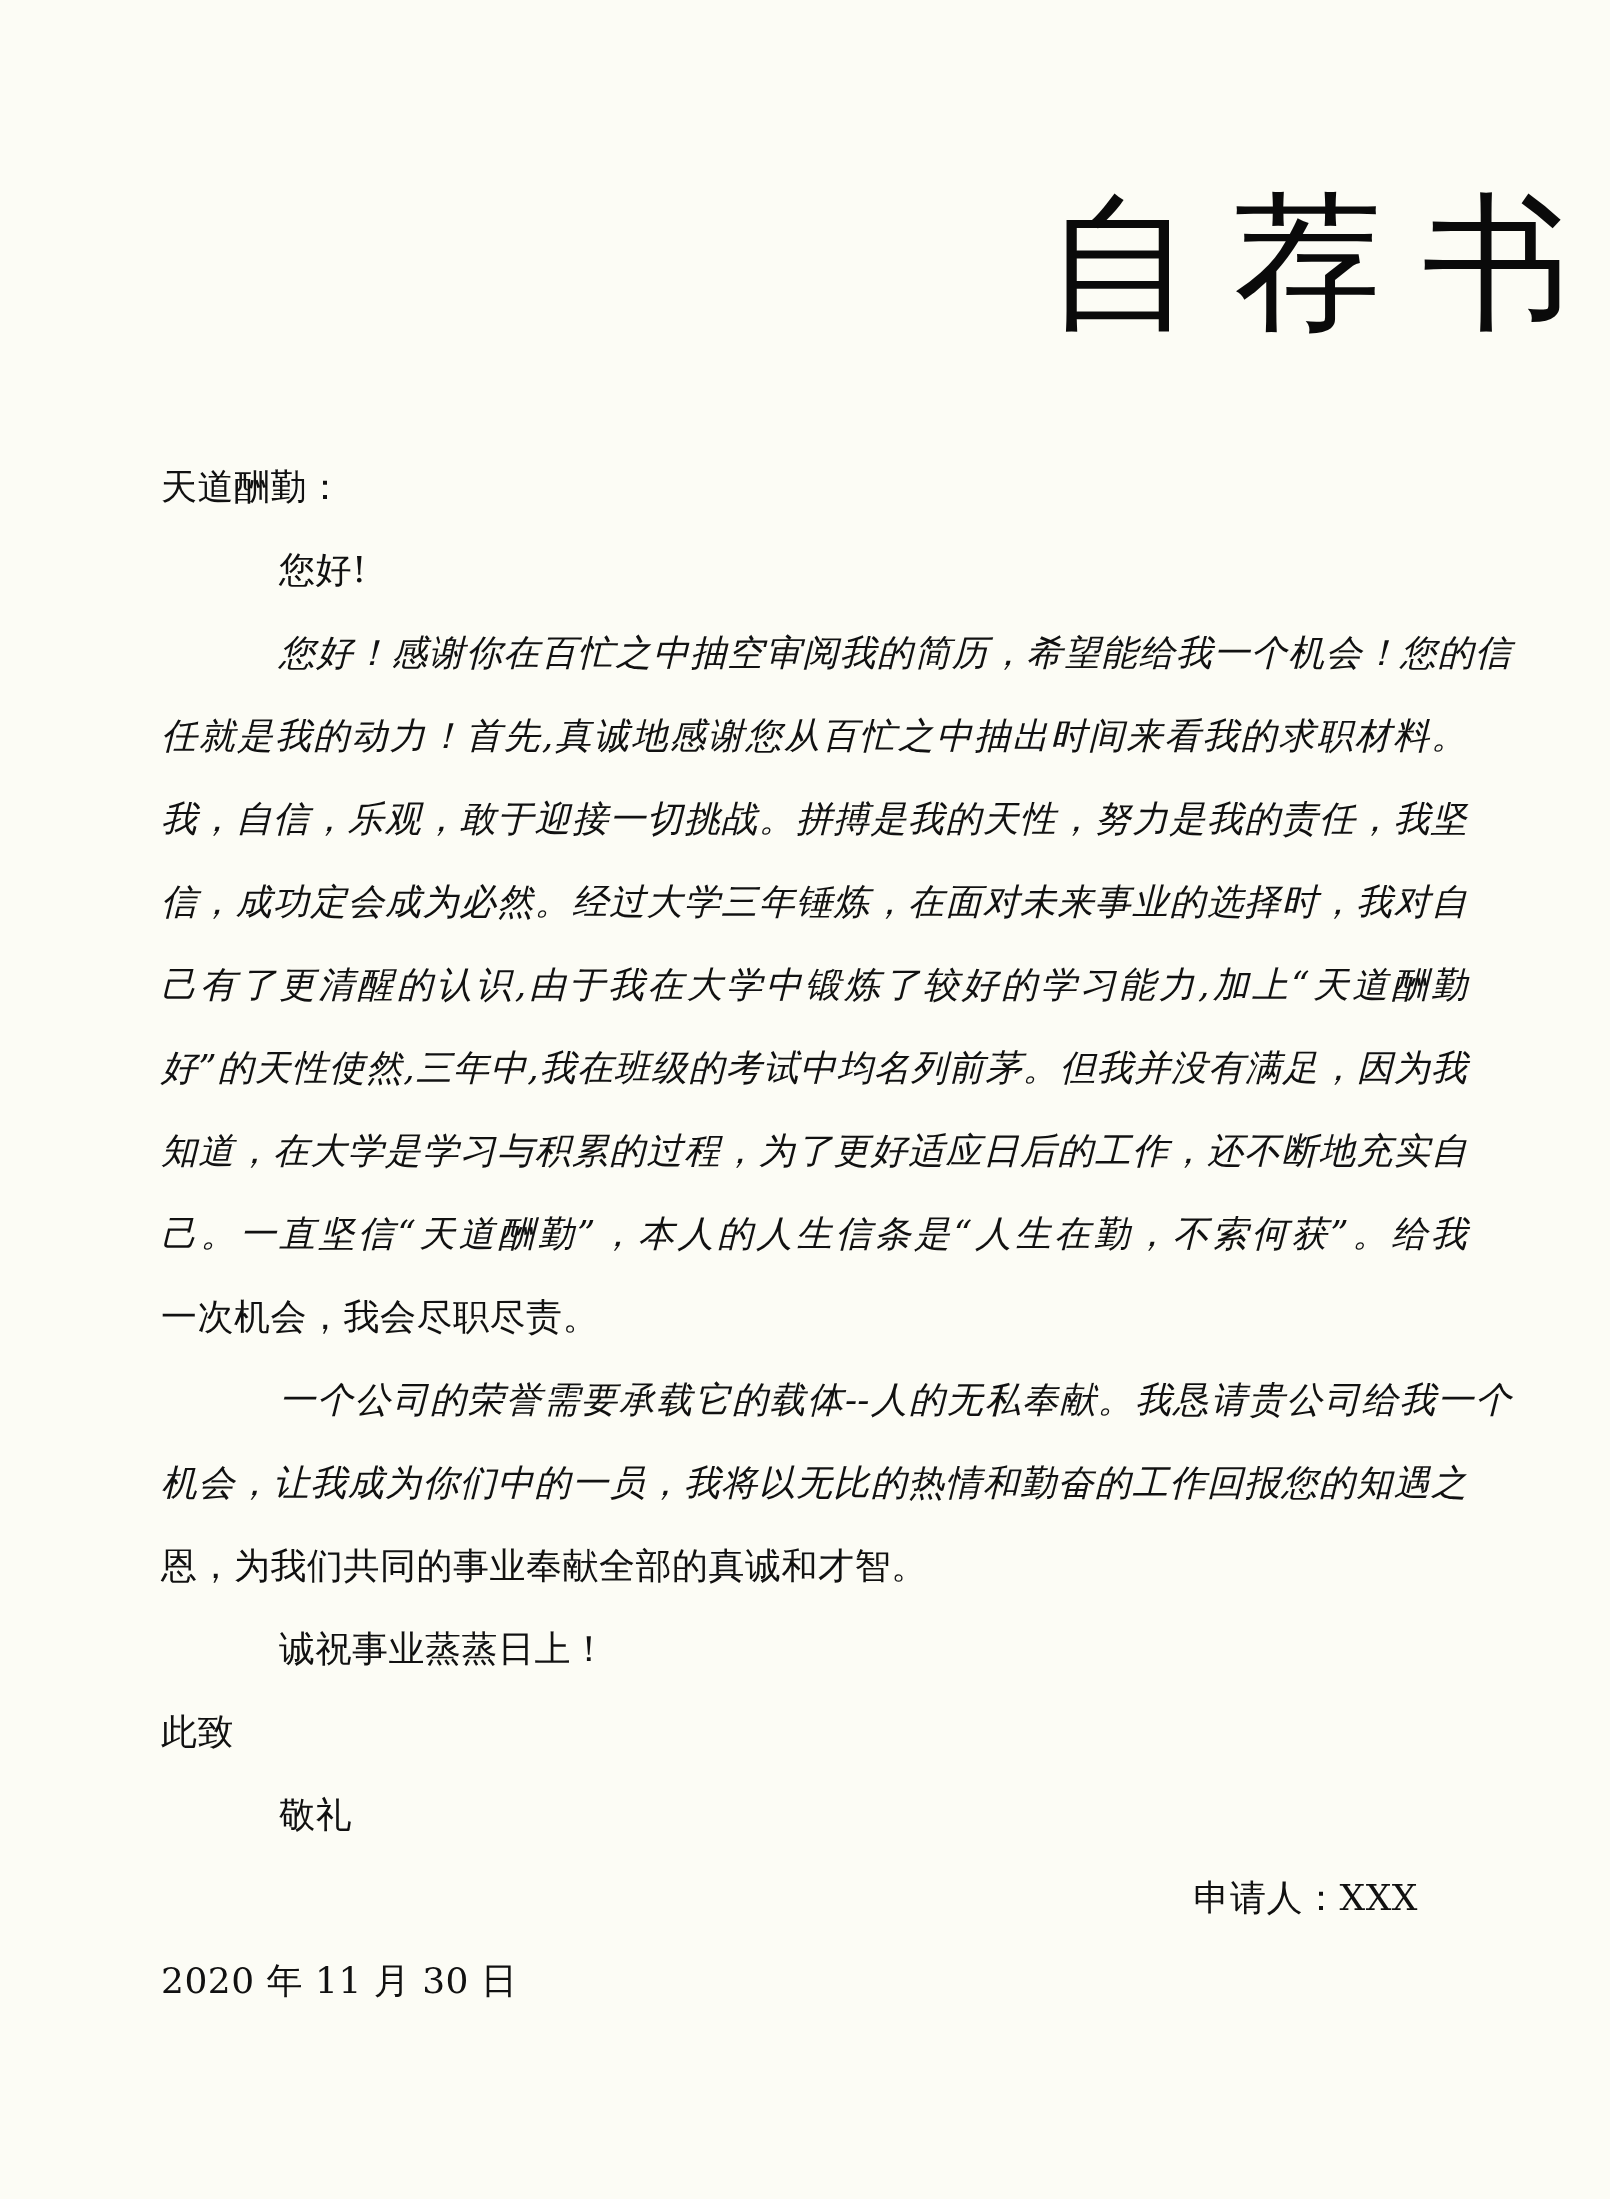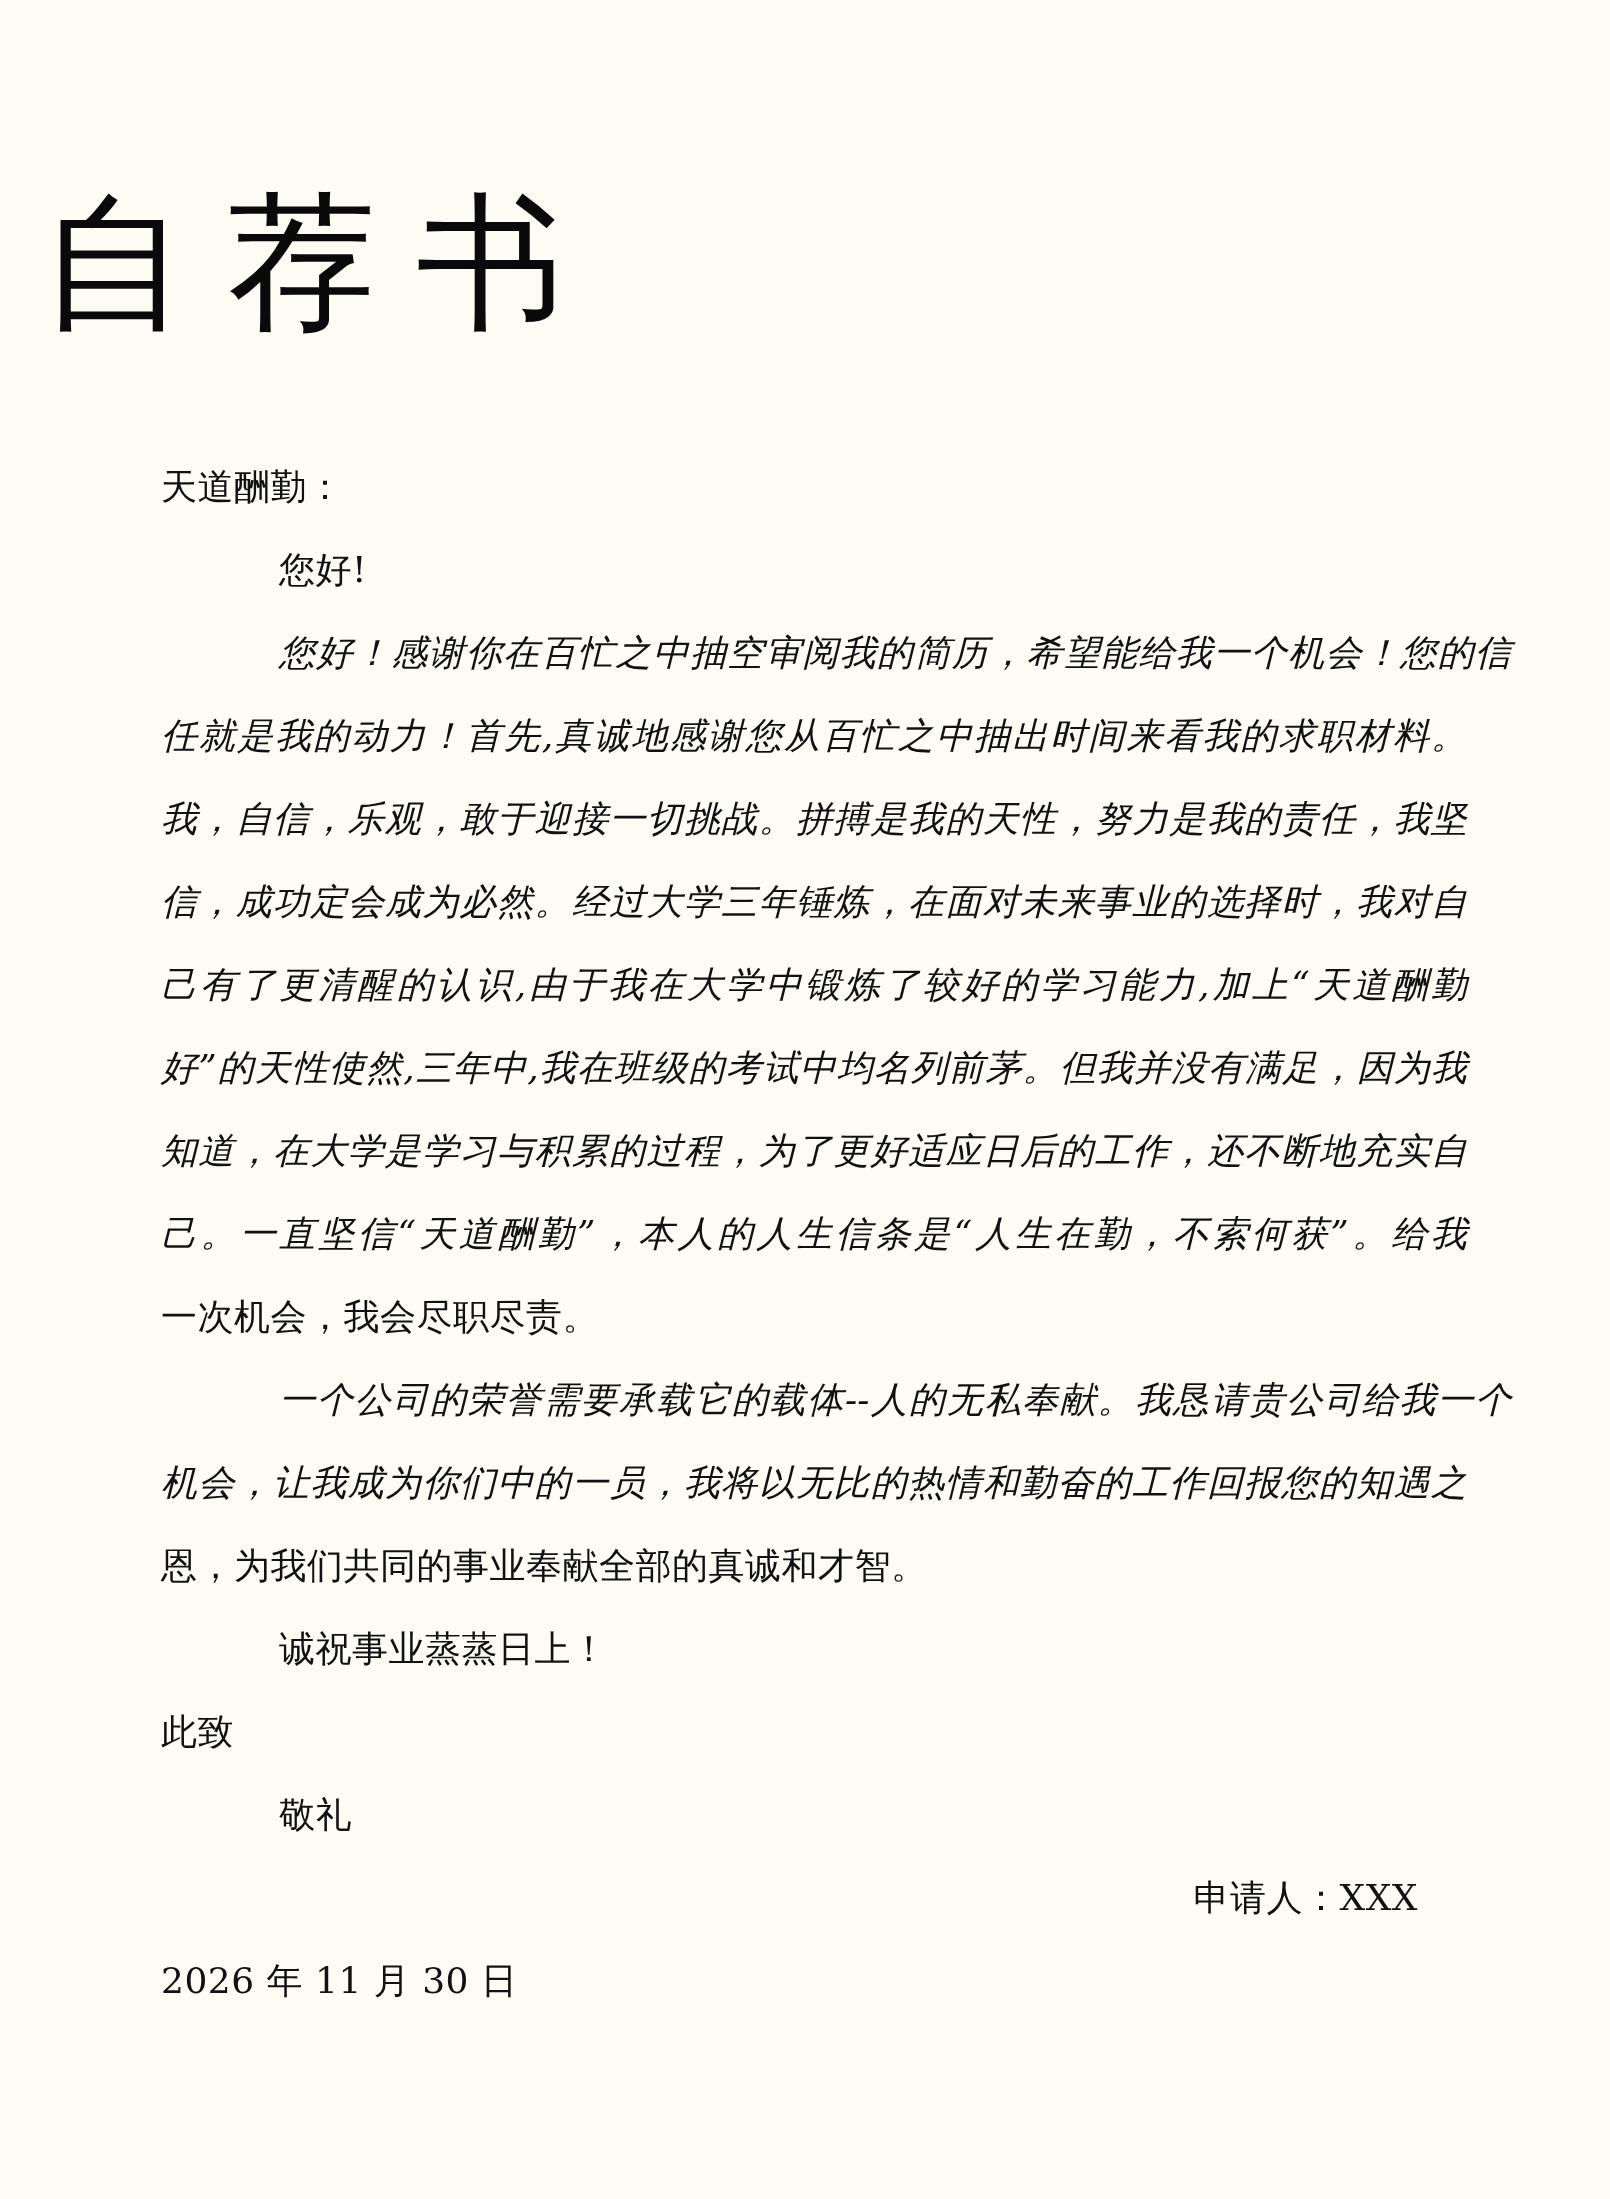"自荐书" .title { text-align: left -> right }
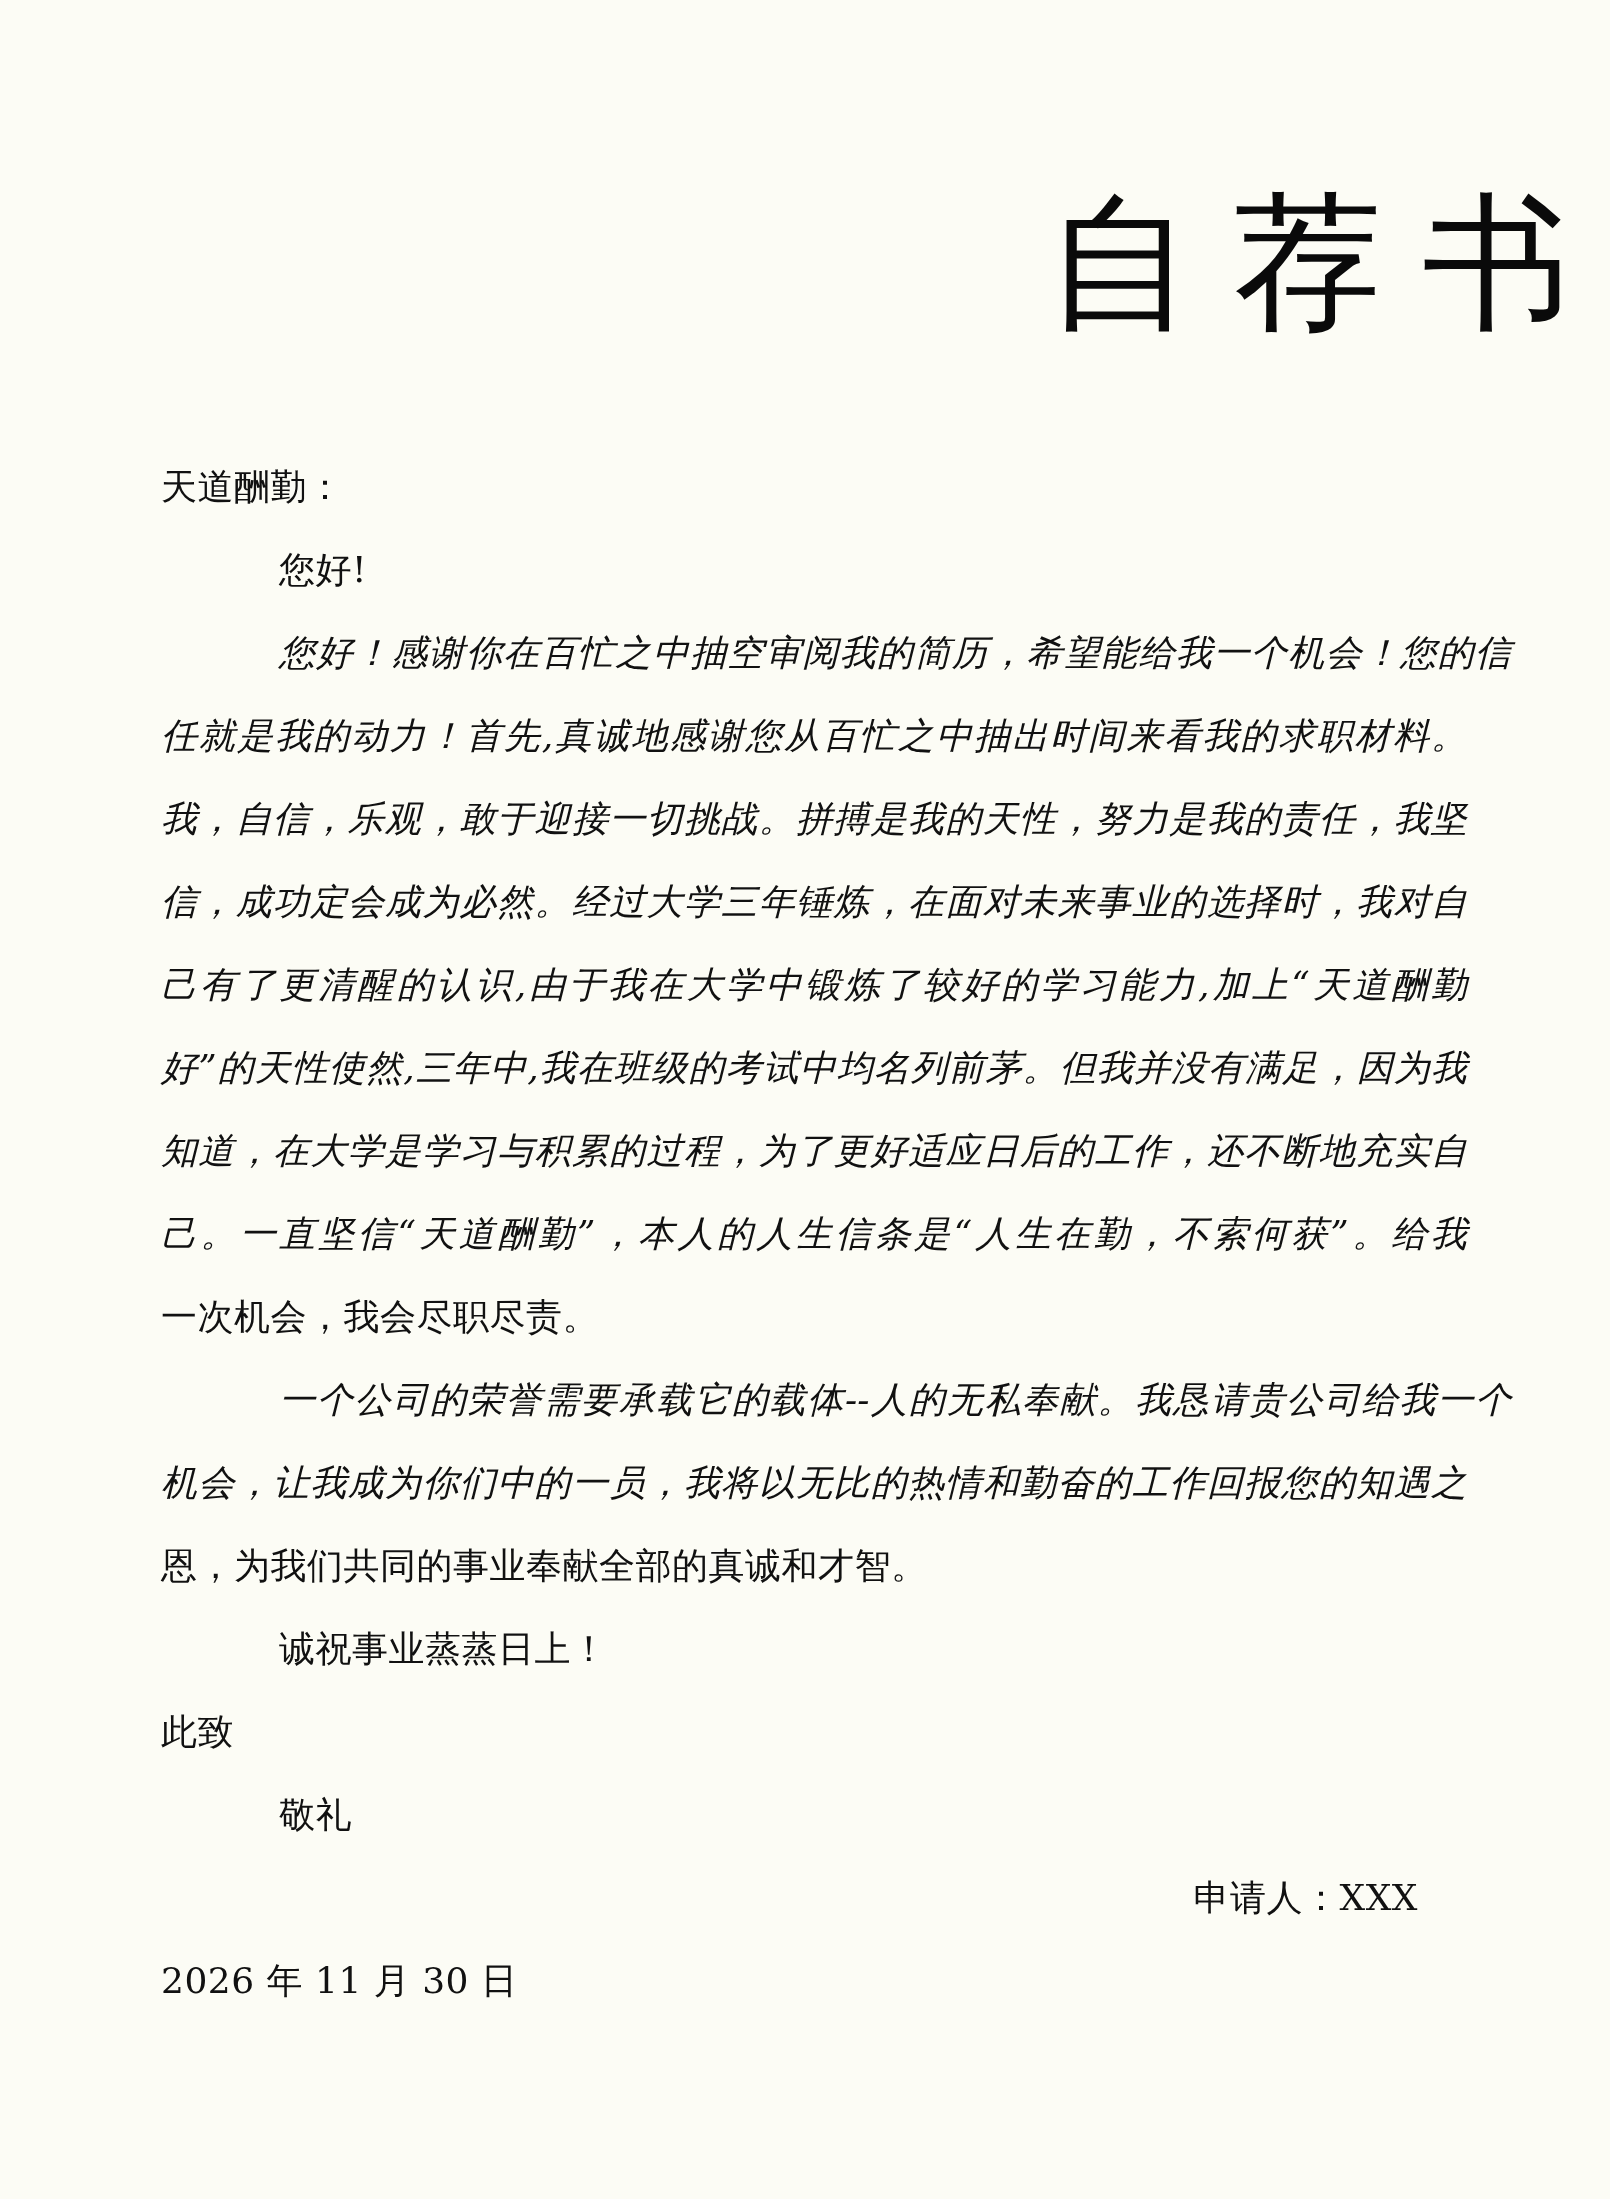"2026 年 11 月 30" div.line { text: 2026 -> 2020 }
